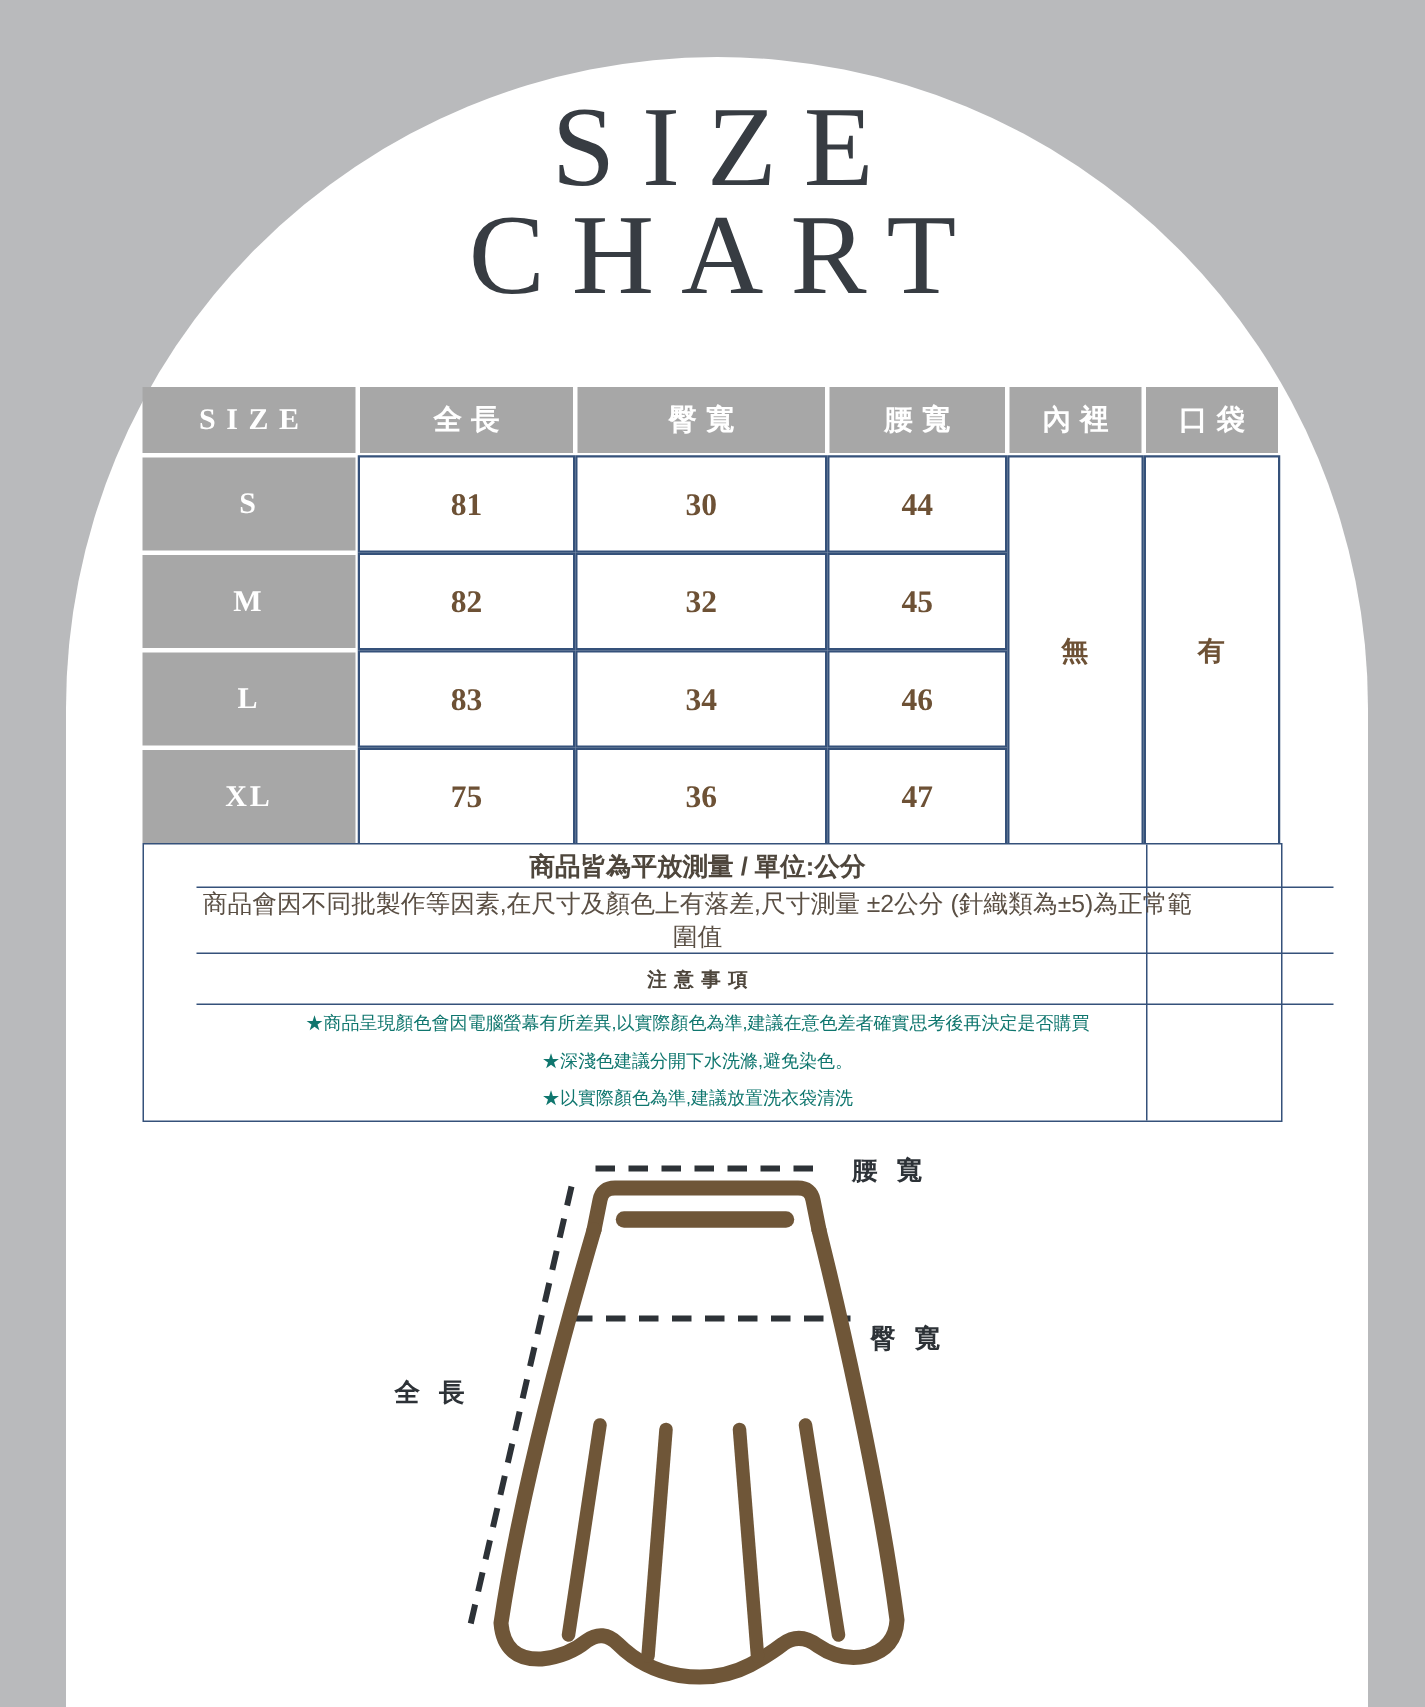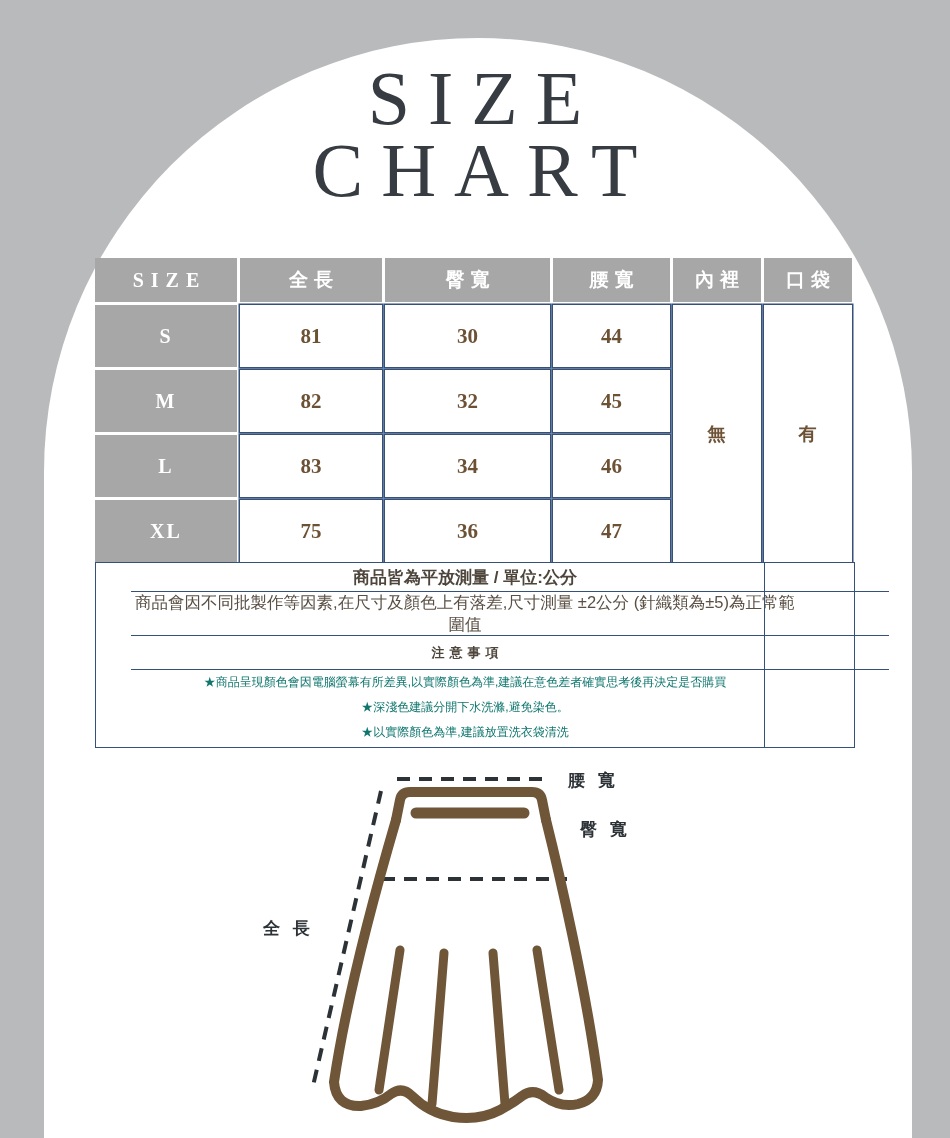"臀 寬" .label-hip { top: 818px -> 881px }
